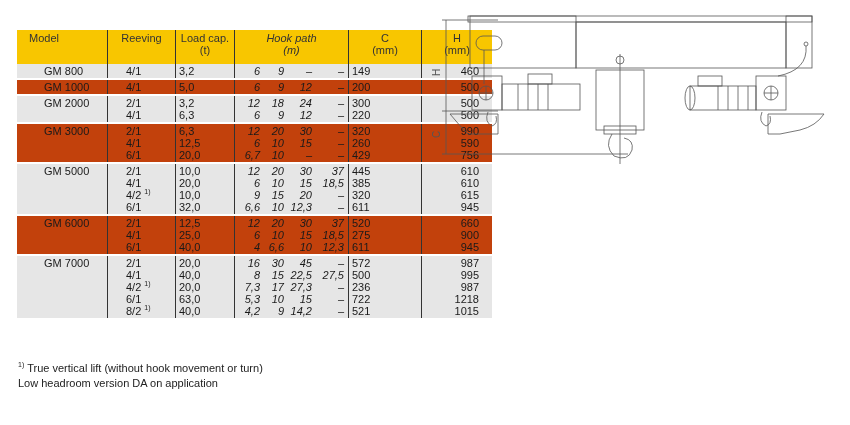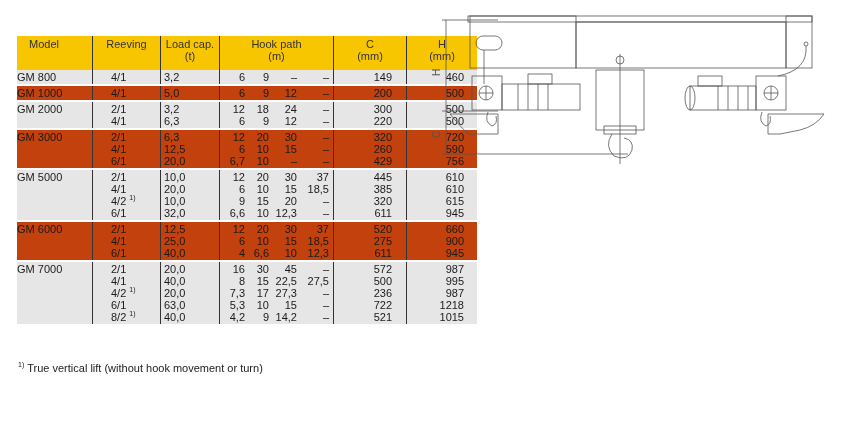"Model" .spec-table { top: 36px -> 30px }
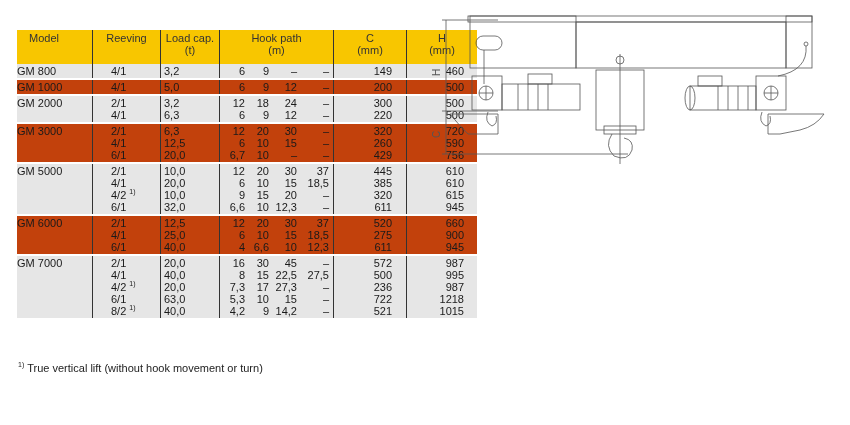"Hook path" .c-hook { font-style: none -> italic }
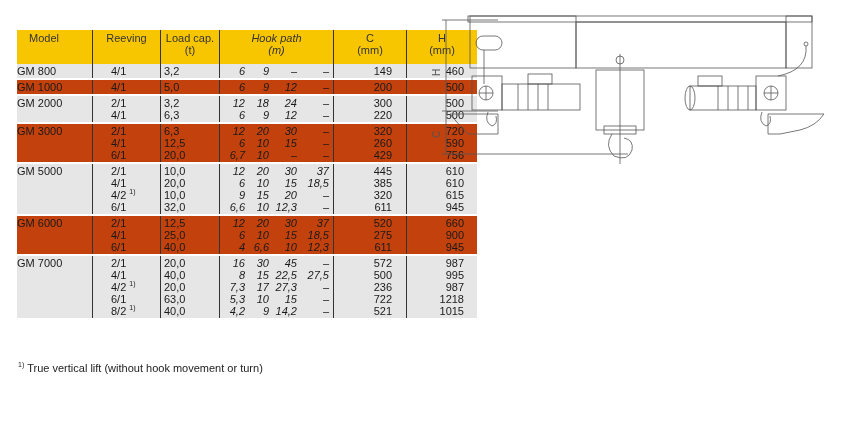"GM 800" .spec-table td:first-child { padding-left: 0 -> 27px }
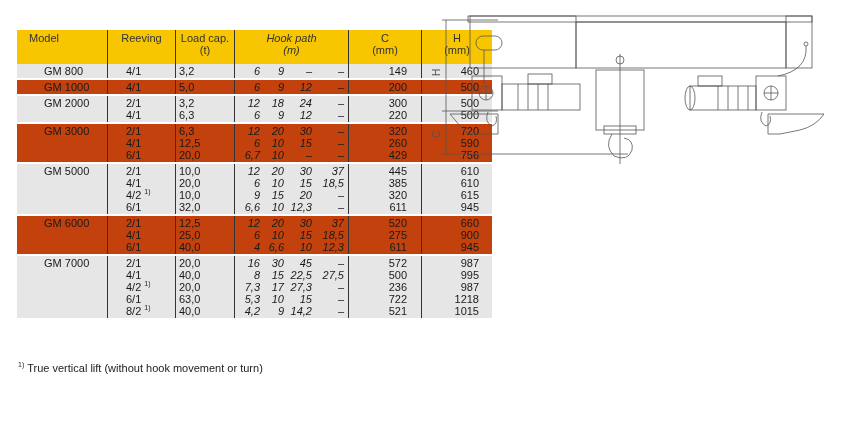"149" .c-c { text-align: right -> left }
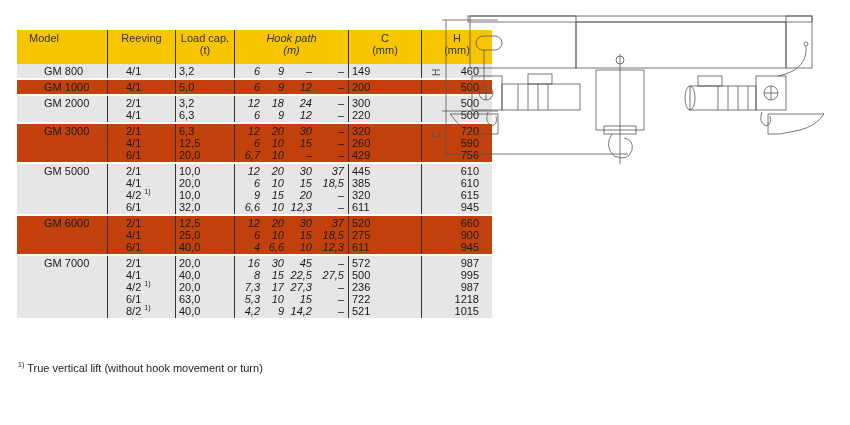"720" span.line { text: 720 -> 990 }
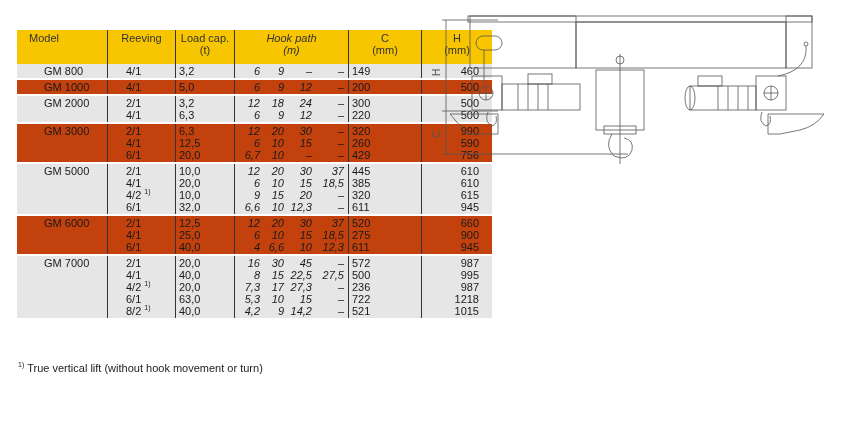"Low headroom version DA on" div { html: none -> <div>Low headroom version DA on application</div> }
